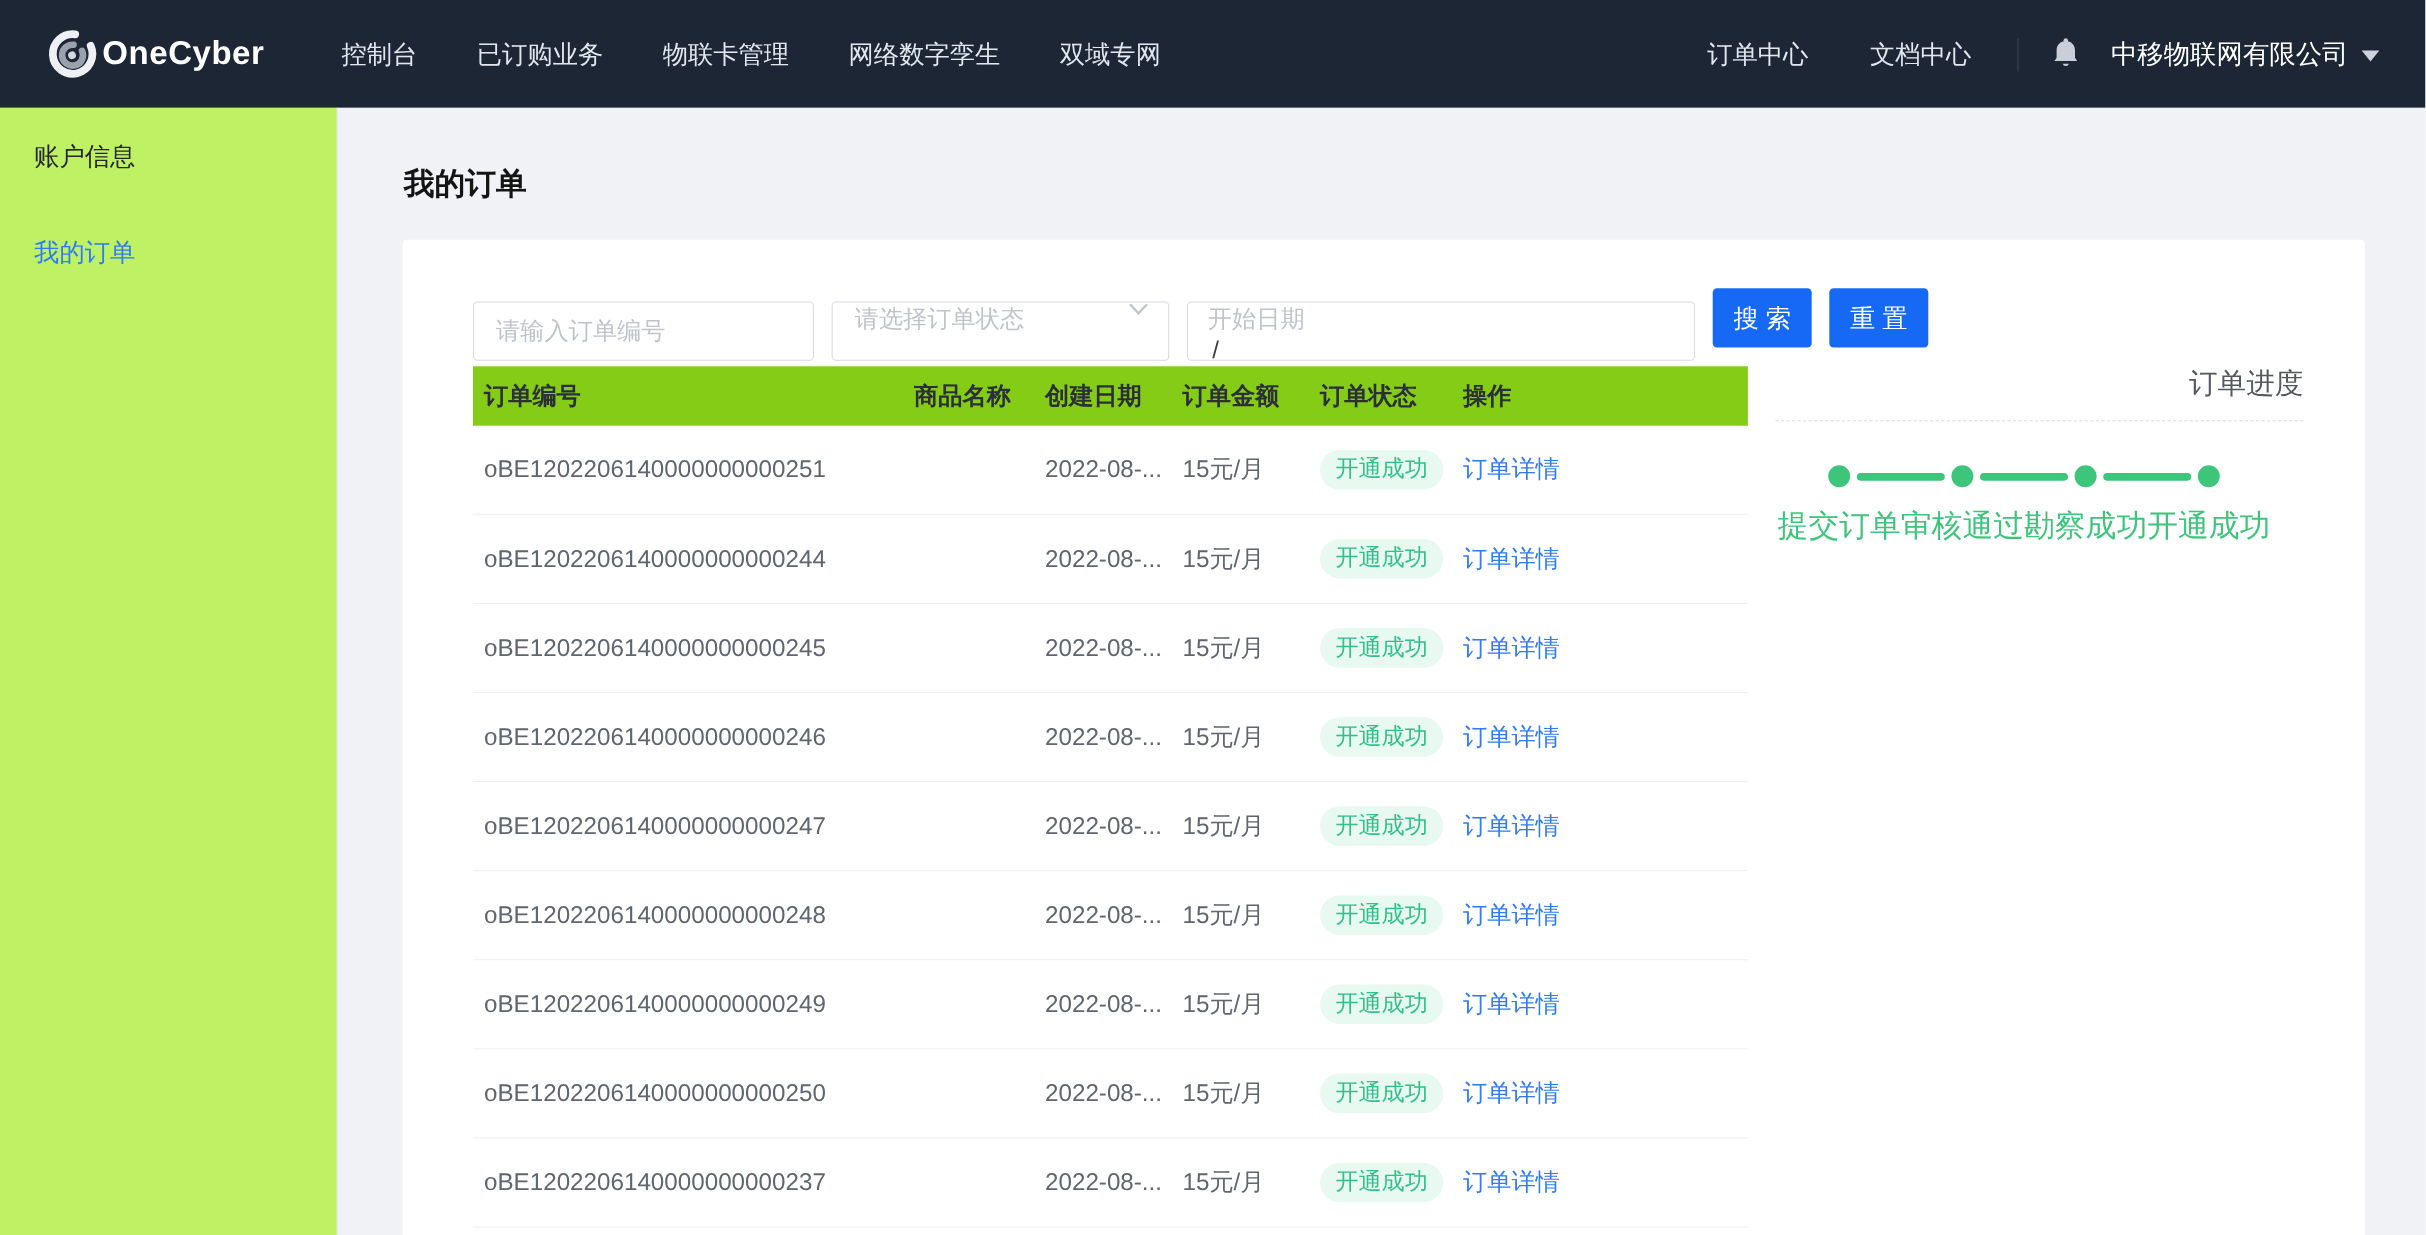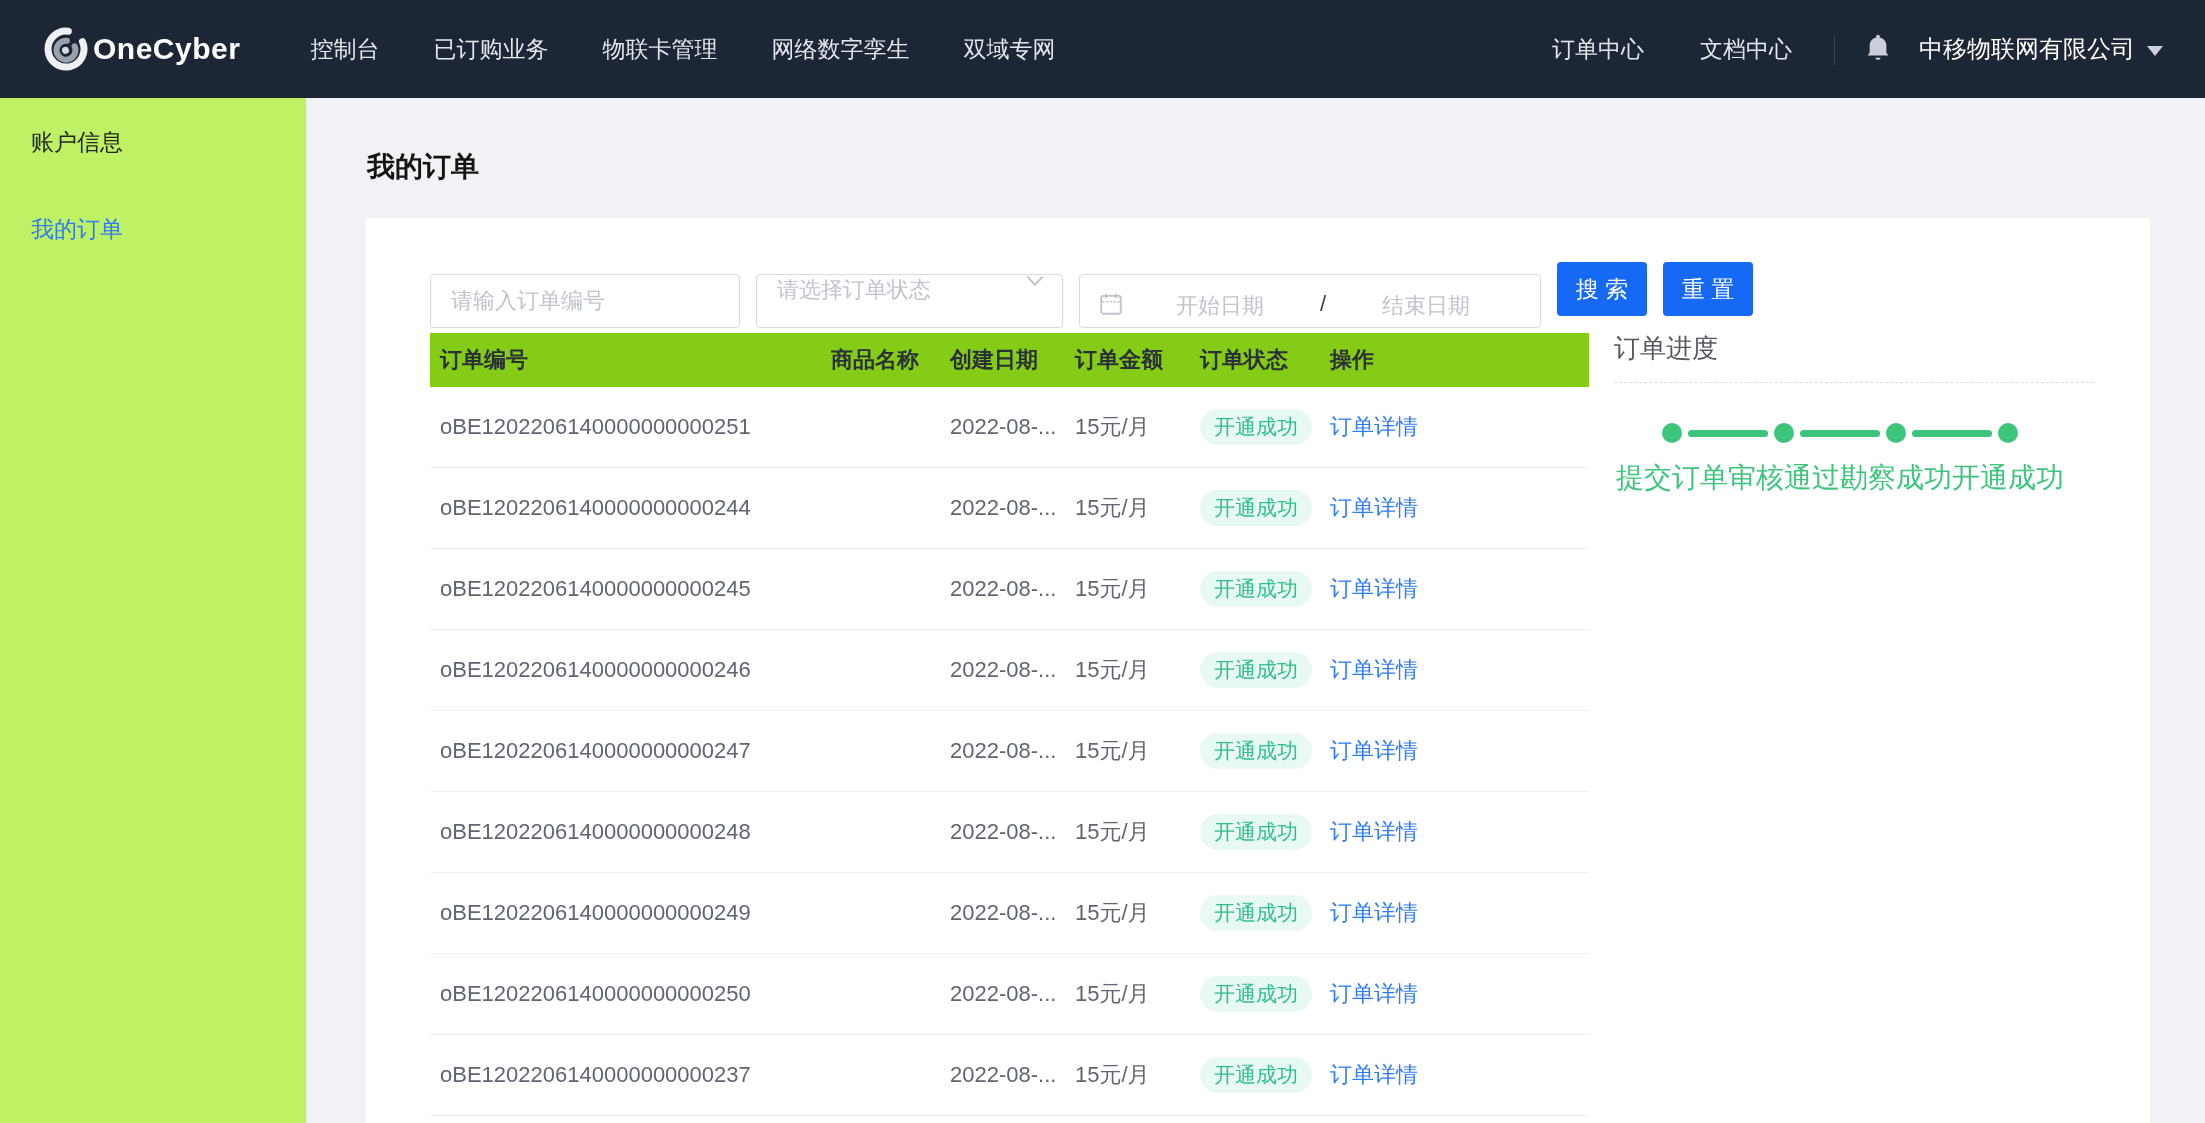"开始日期" .f-date { flex-direction: none -> column; padding: 16px 18px -> 0 18px }
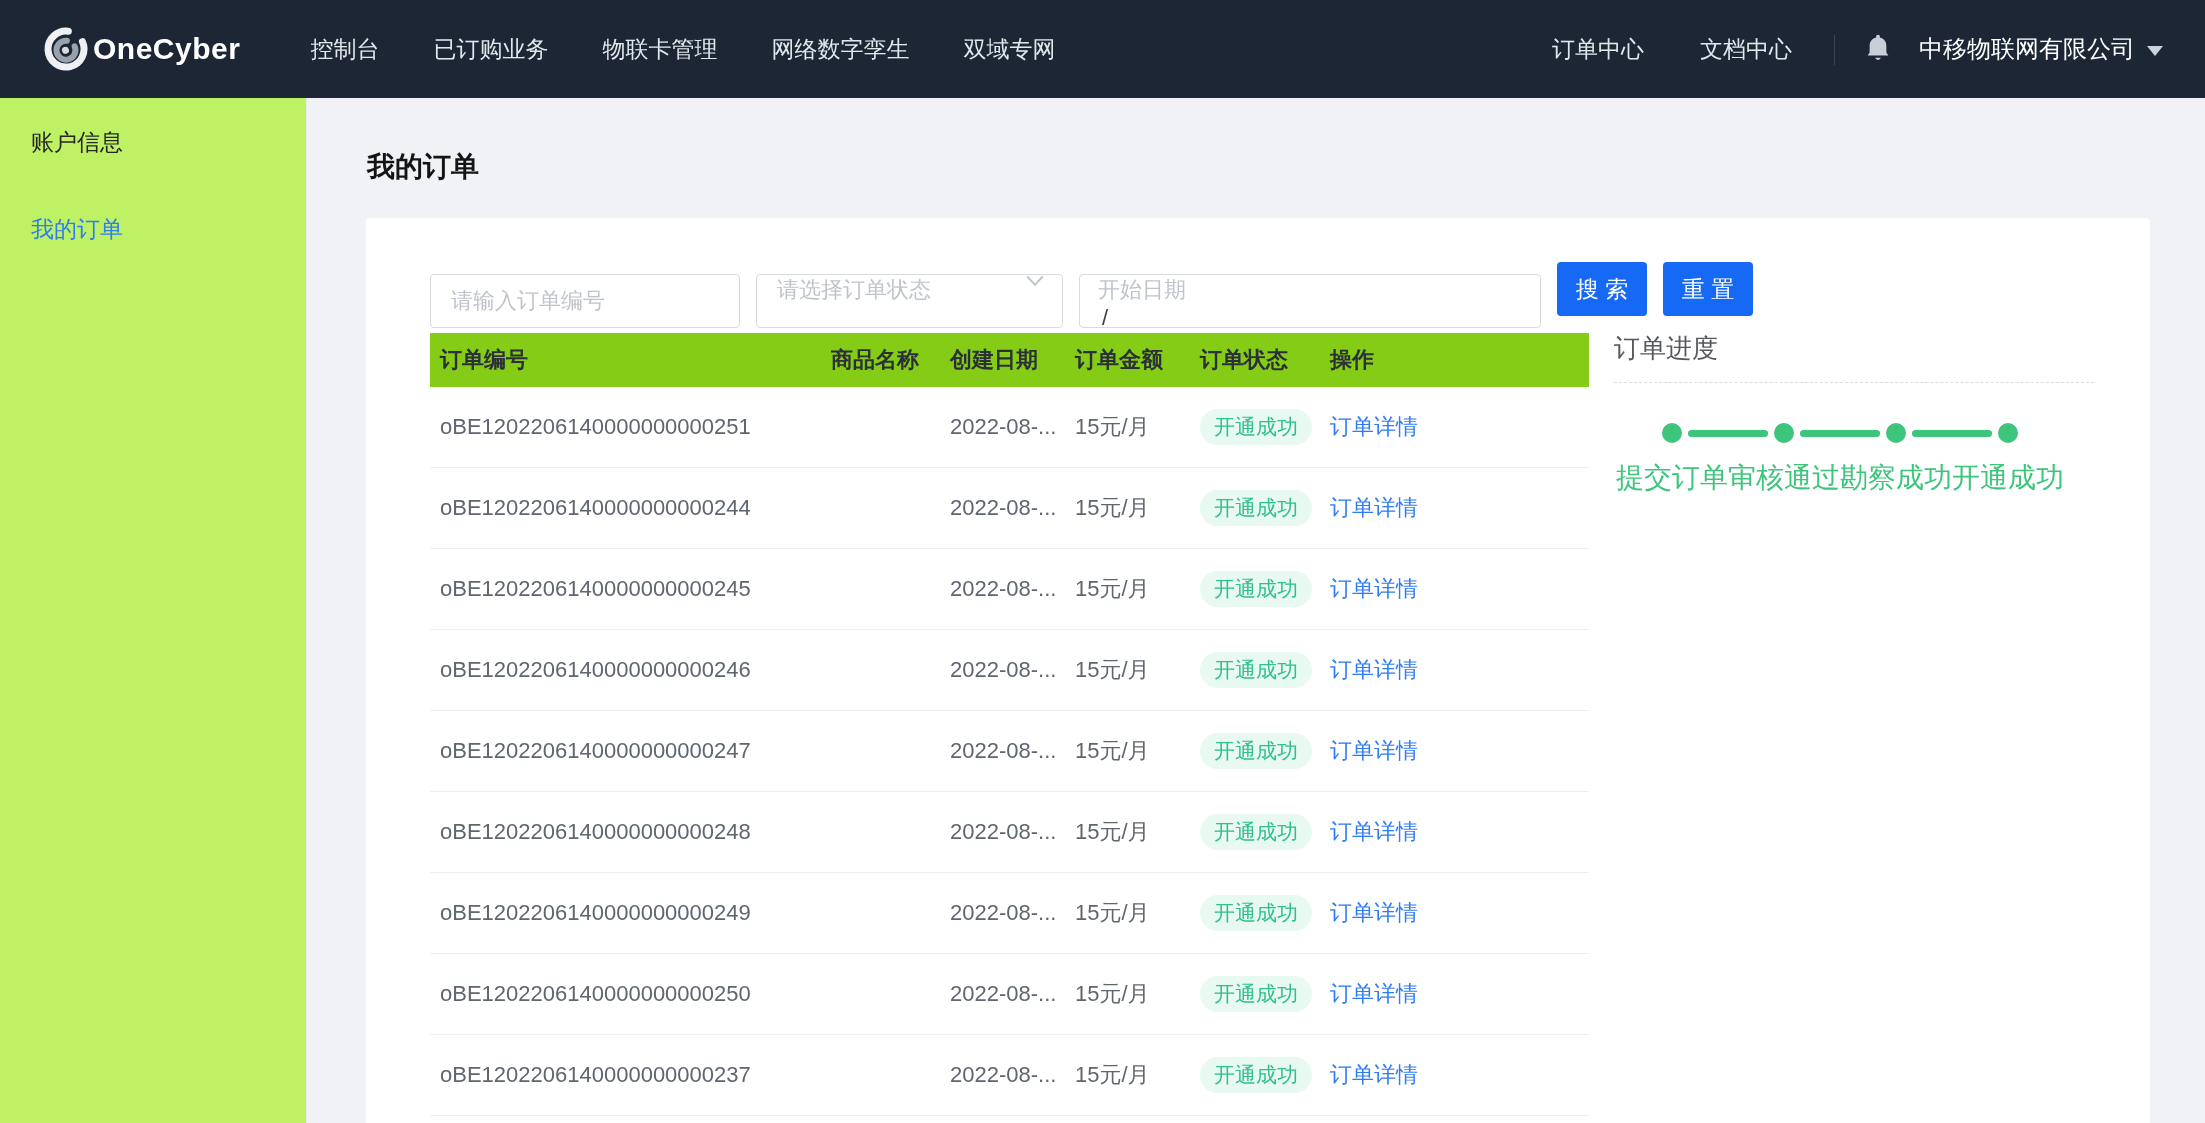"订单进度" .p-title { text-align: none -> right }
